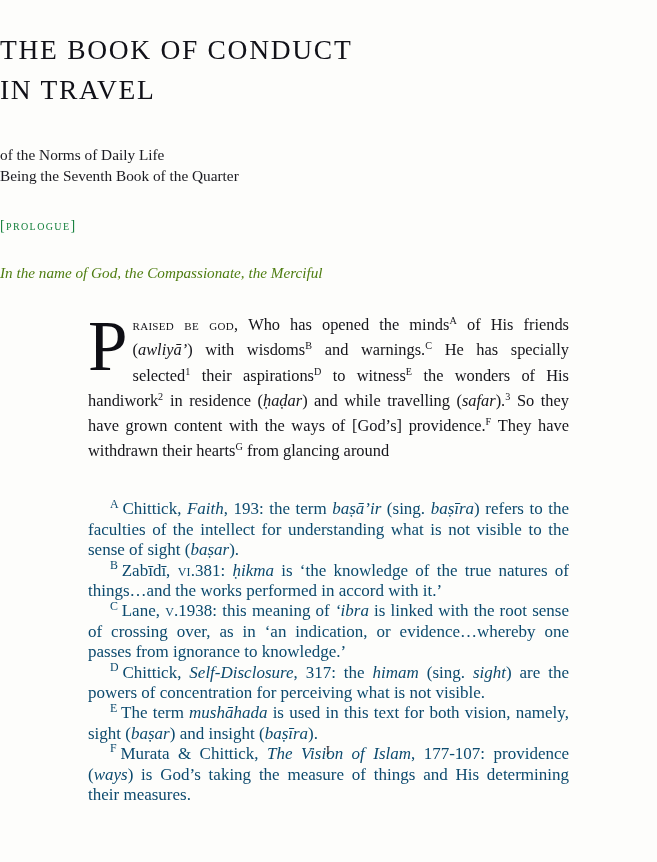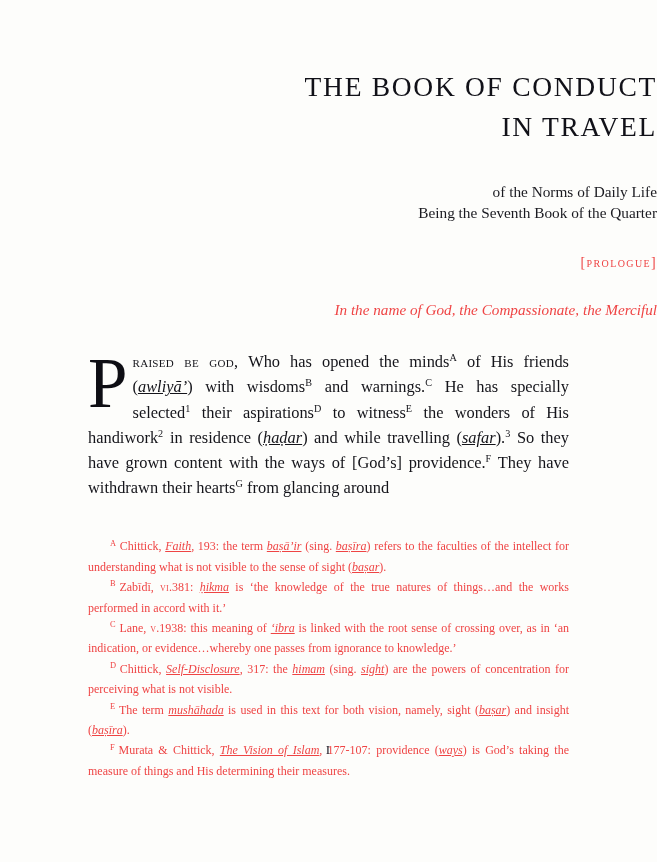"THE BOOK OF CONDUCT" .title-block { padding-top: 67px -> 30px; text-align: right -> left }
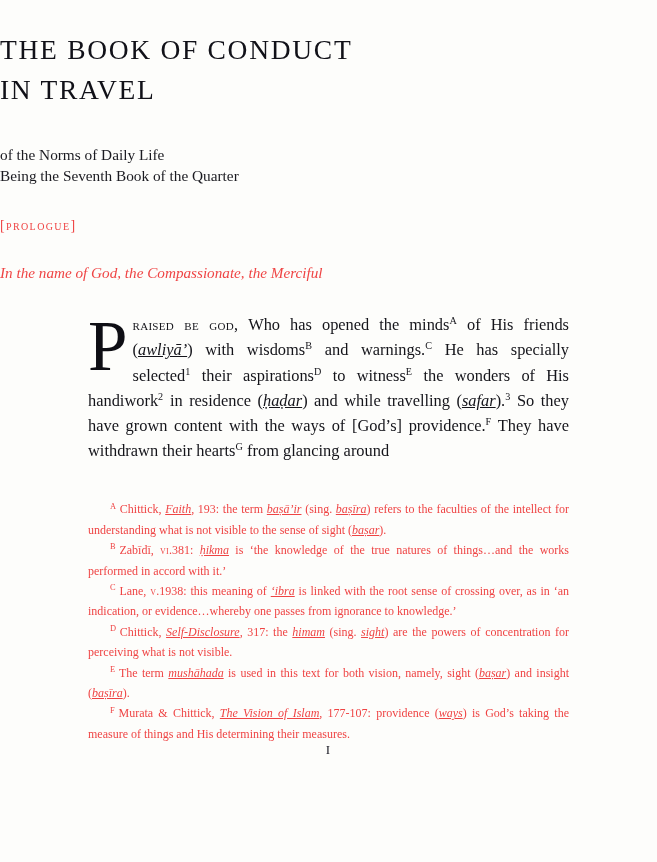"[prologue]" .prologue { color: #ef4444 -> #15803d }
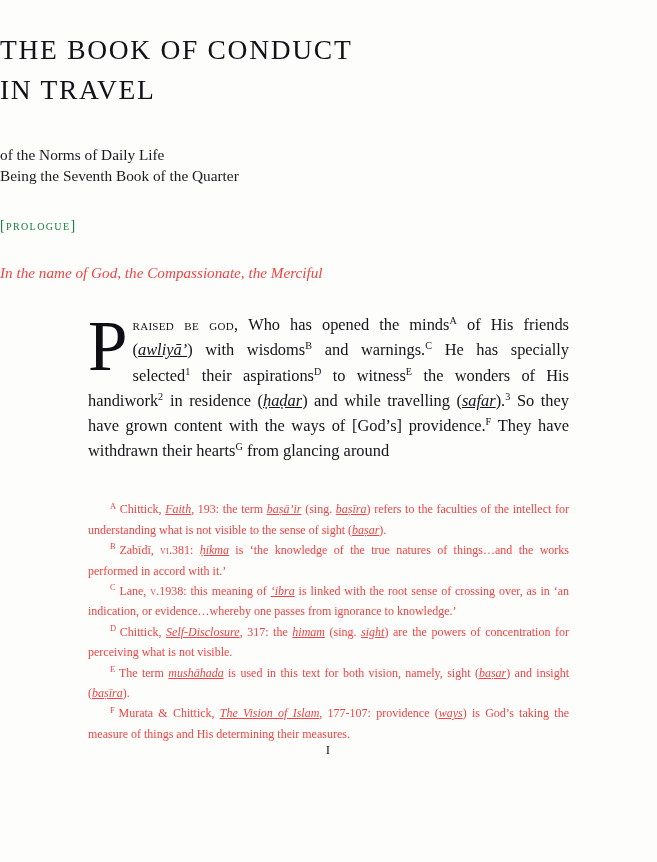"In the name of God," .bismillah { color: #ef4444 -> #4d7c0f }
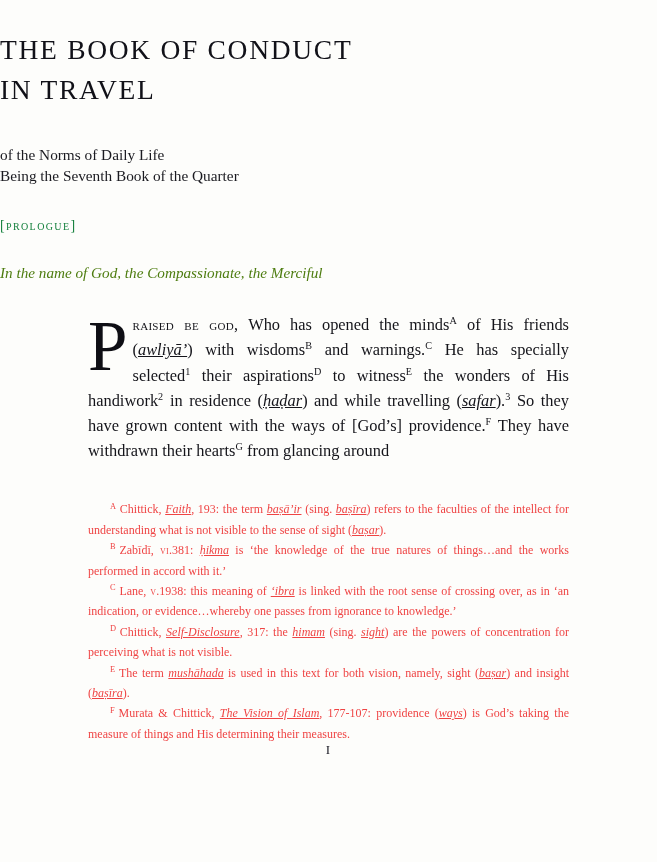"awliyā’" i, em { text-decoration: underline -> none }
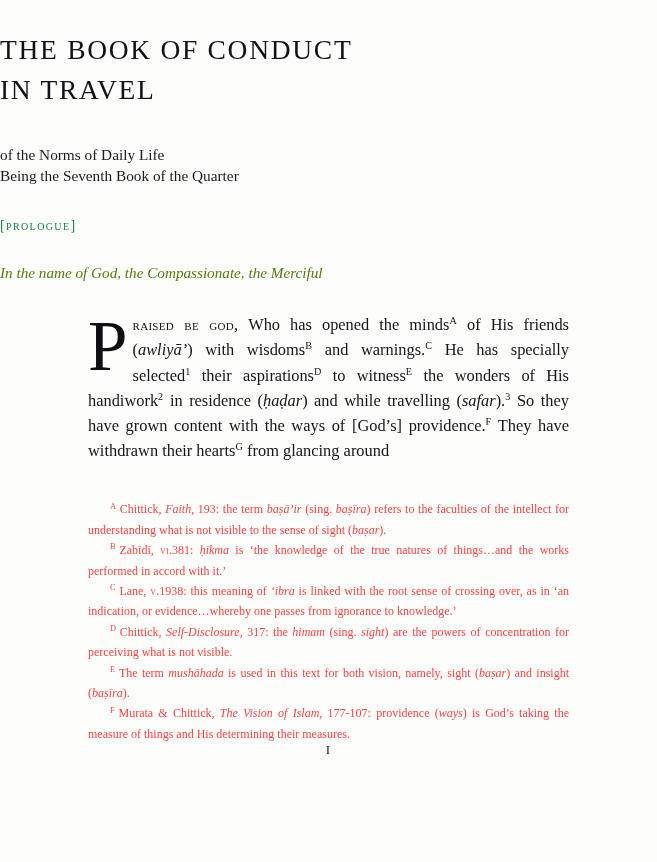"A Chittick, Faith, 193: the" .fn { color: #ef4444 -> #0c4a6e; font-size: 12px -> 17px }
